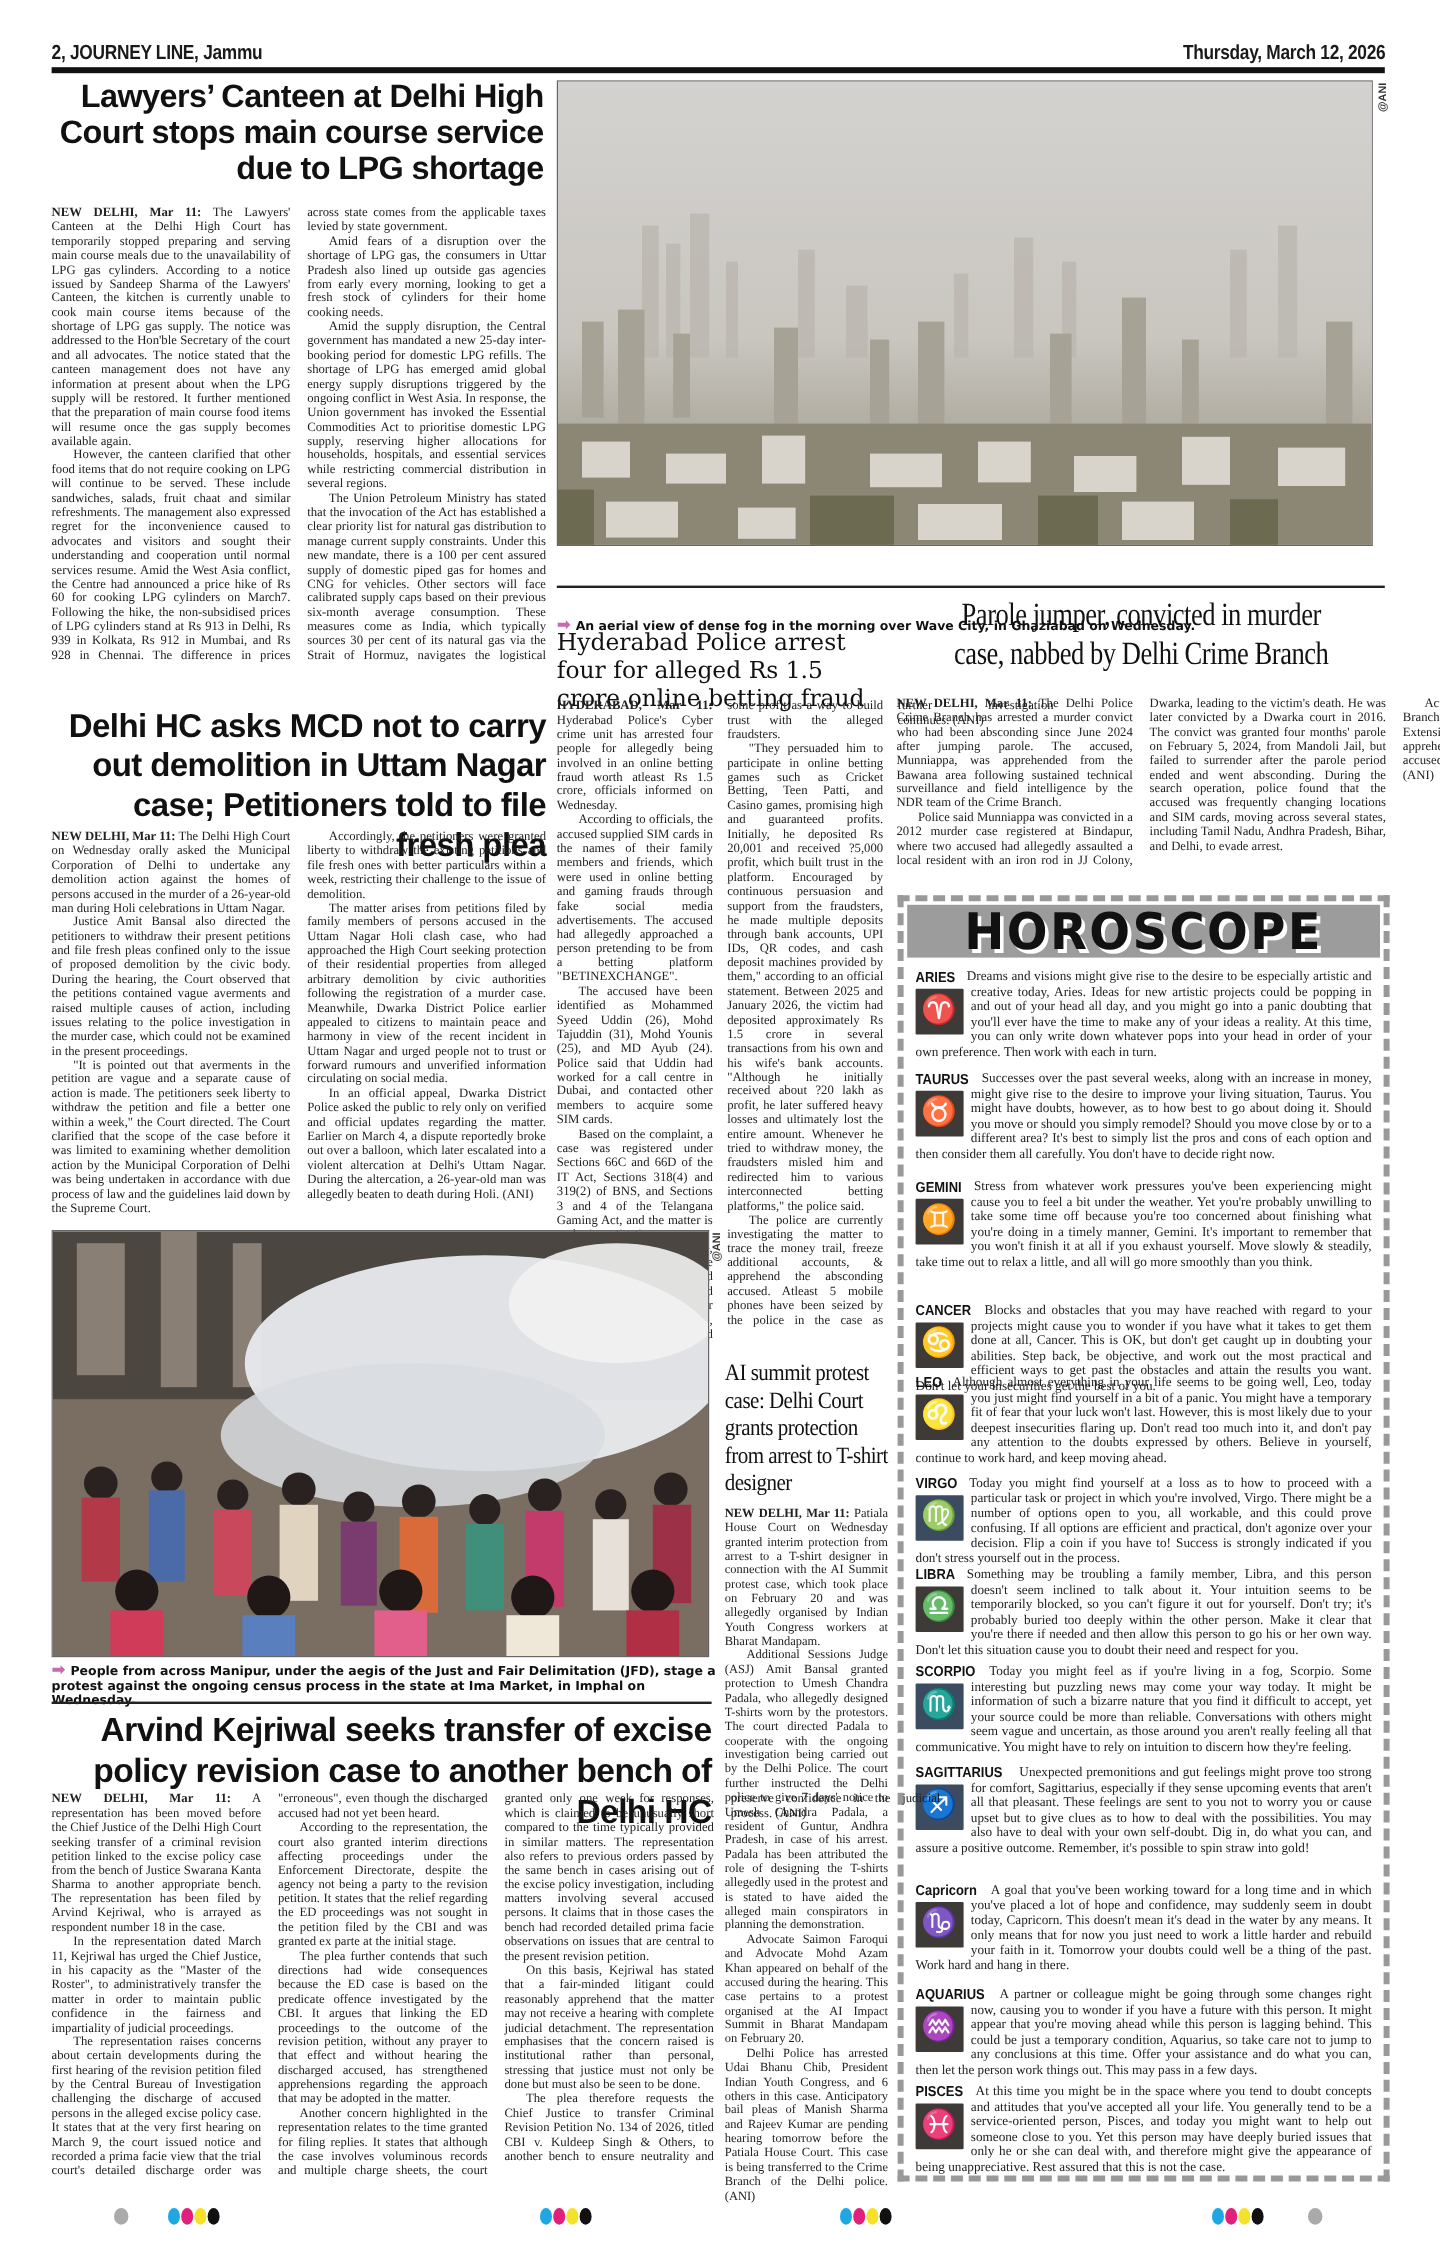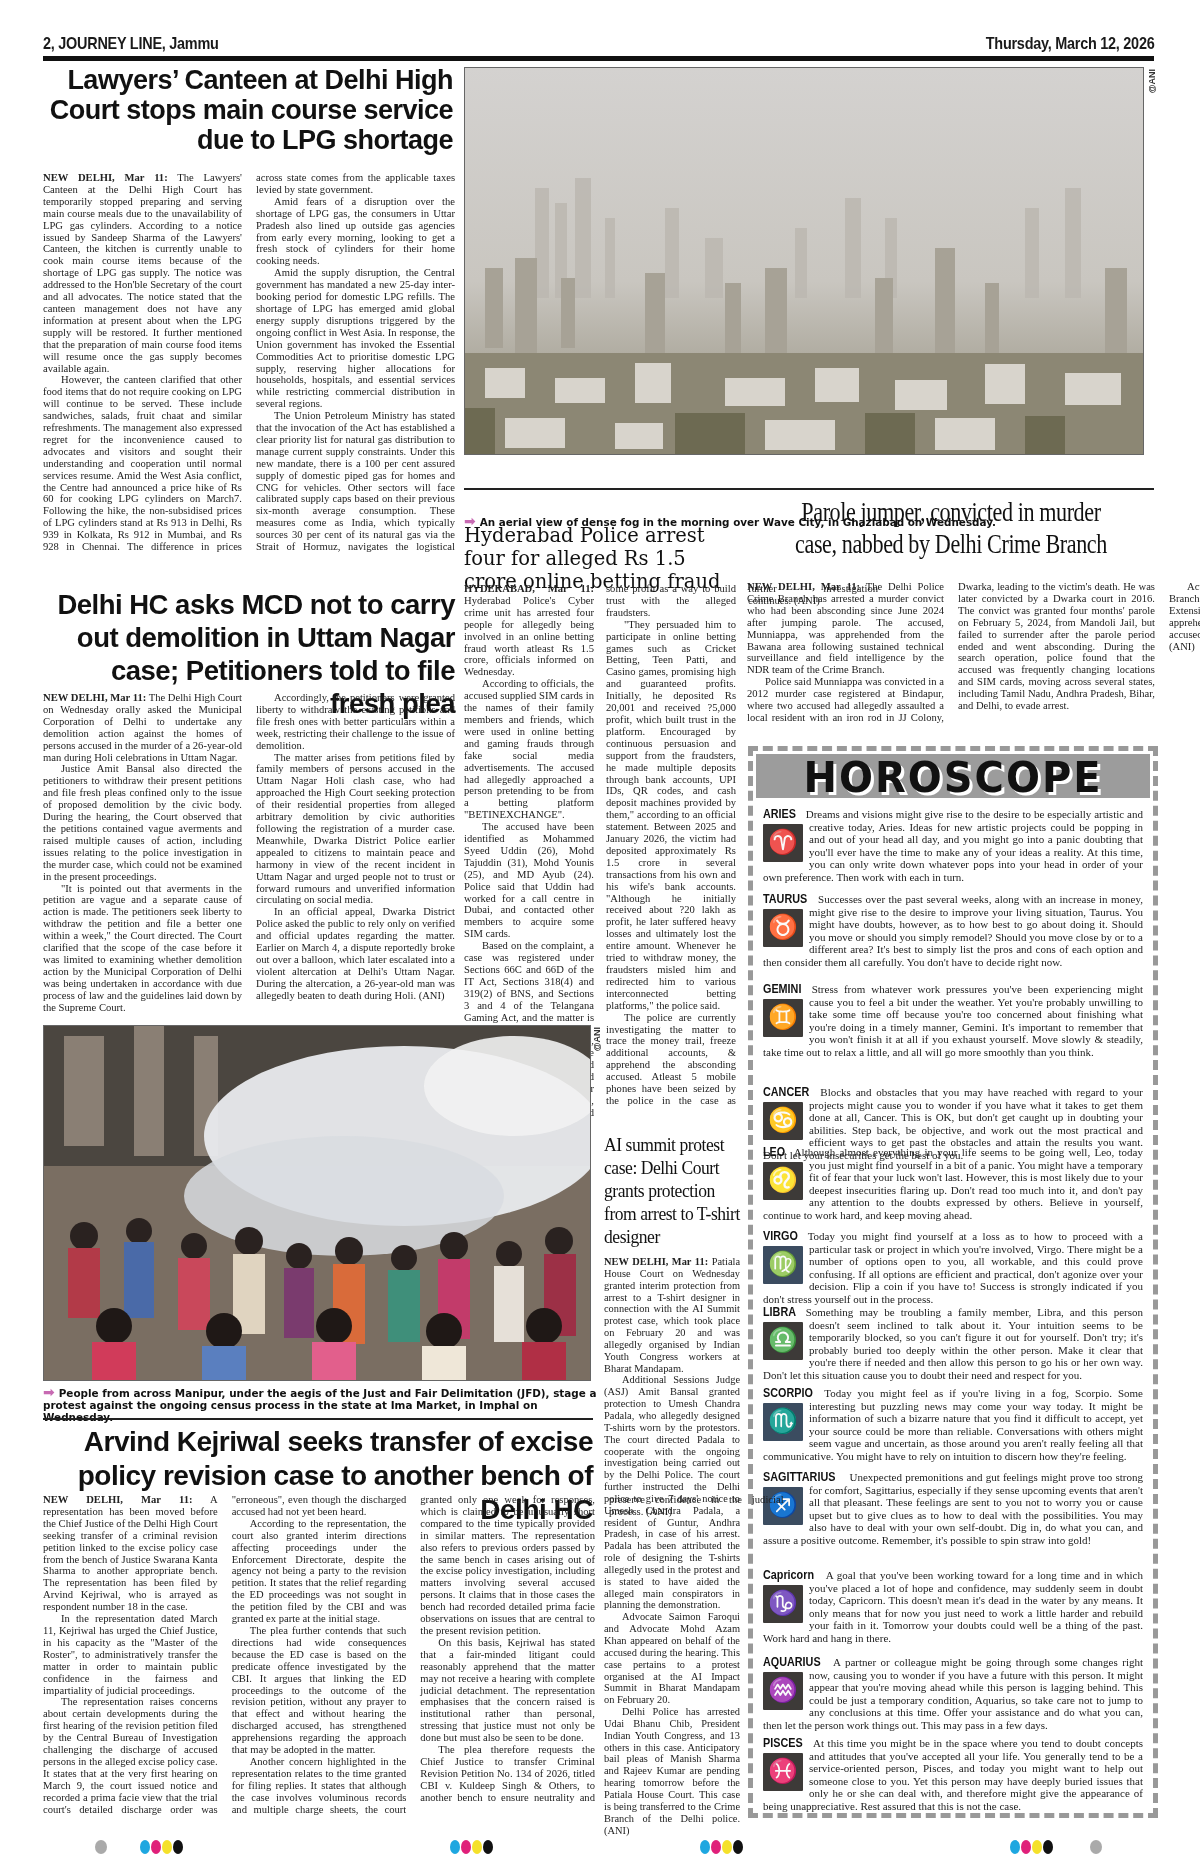"Delhi Police has arrested Udai" p { text: 13 -> 6 }
